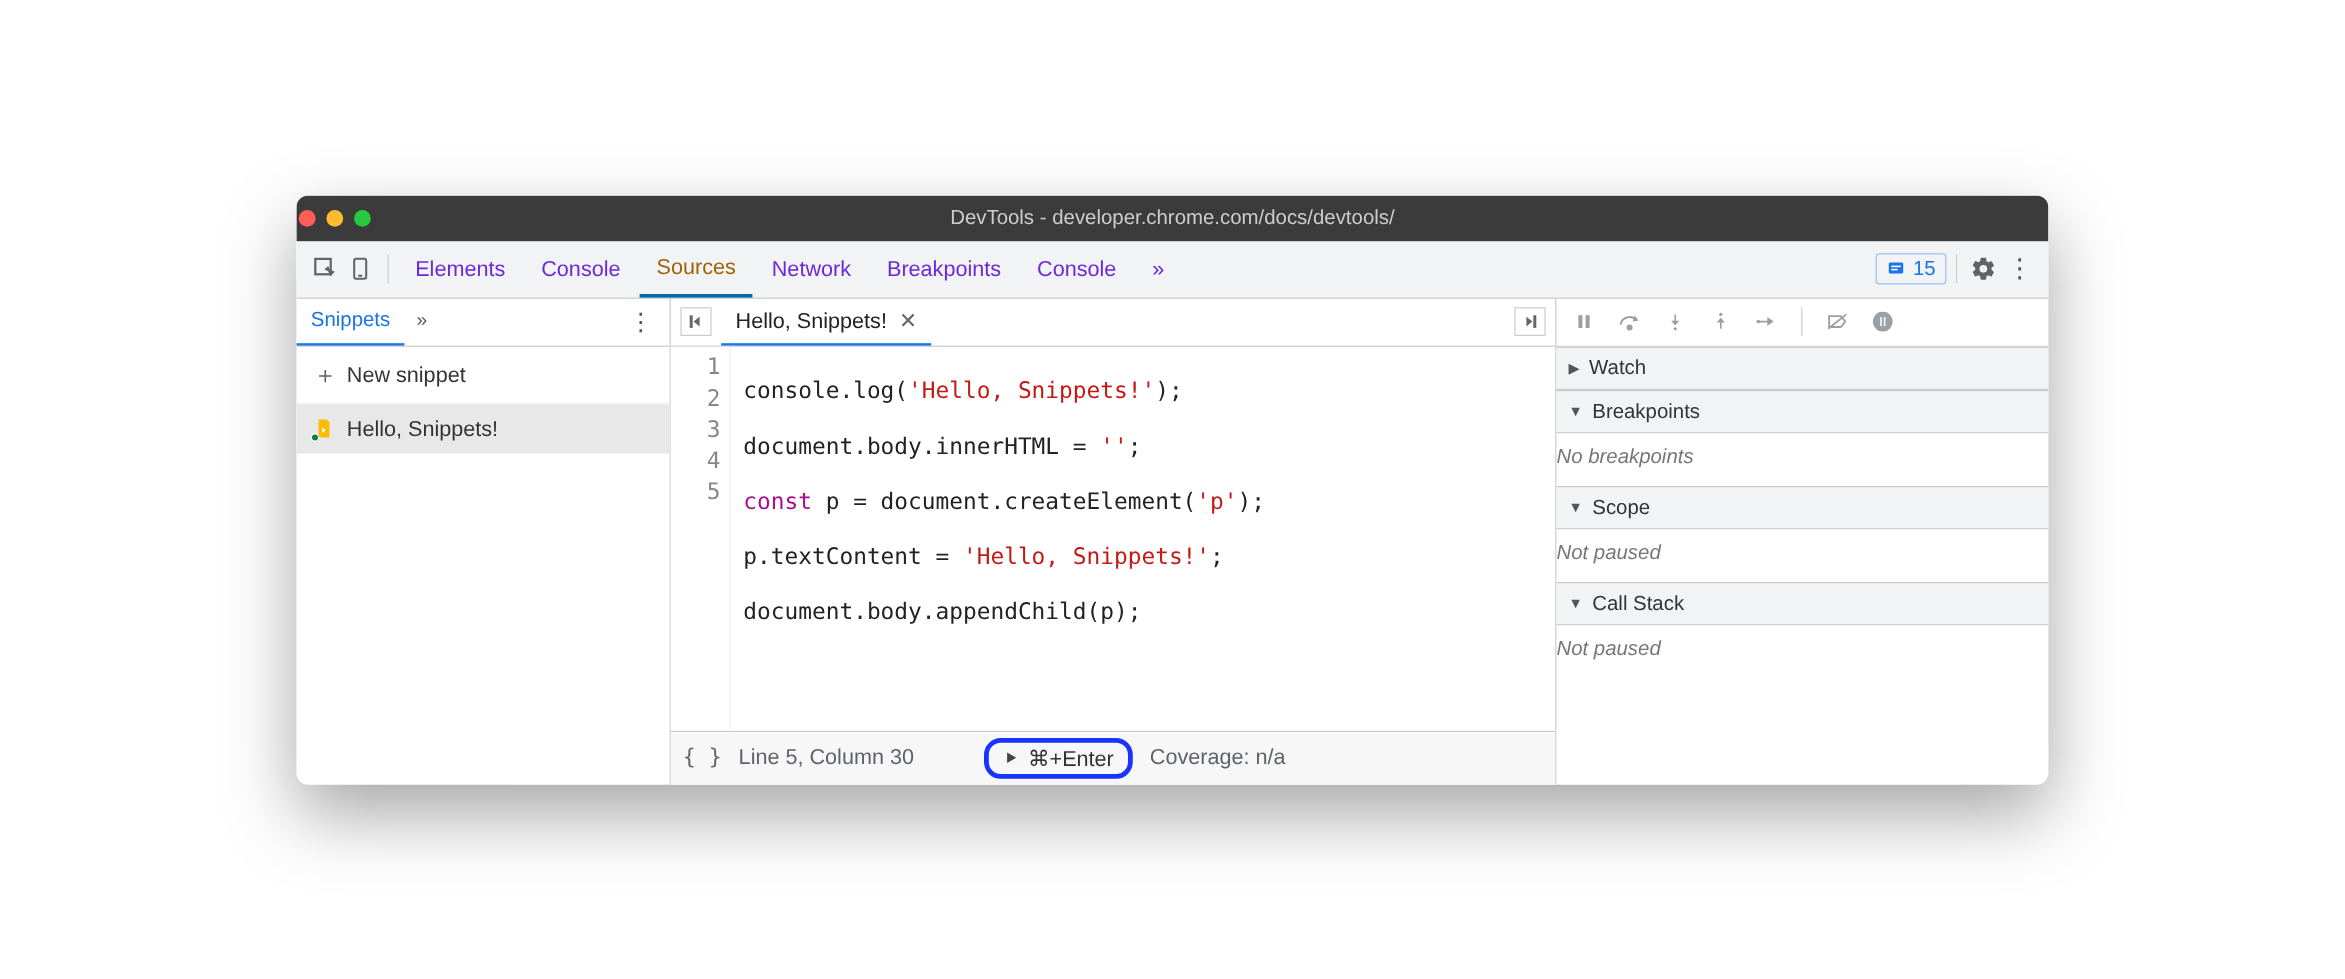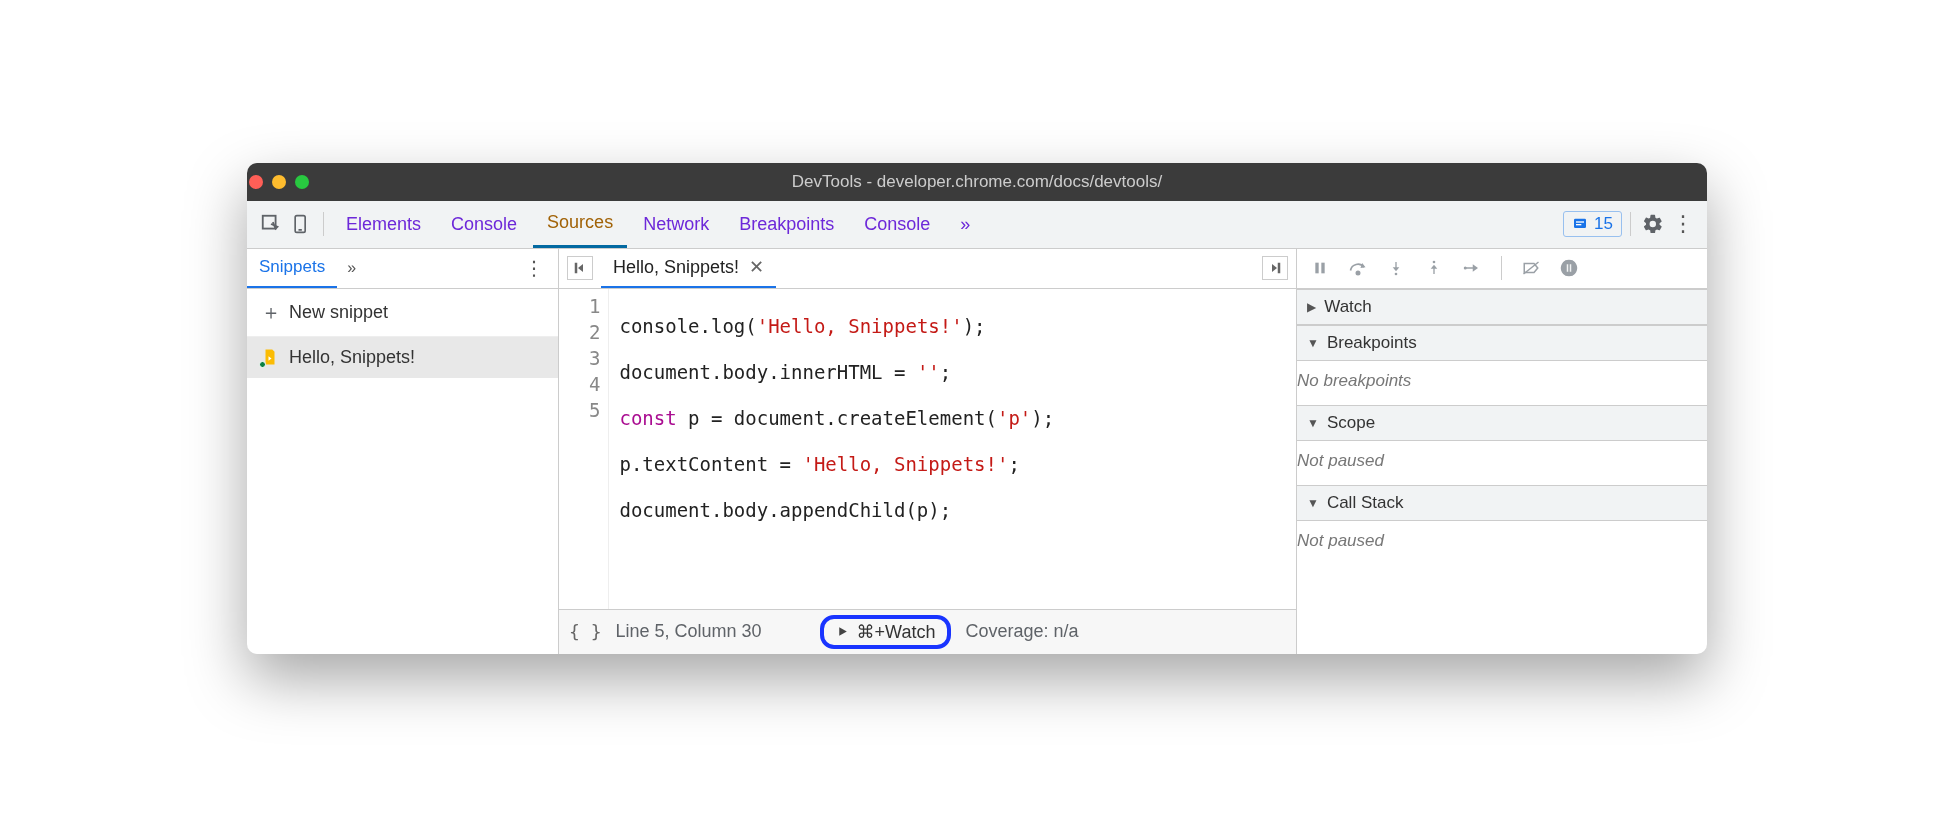"⌘+Watch" span { text: +Watch -> +Enter }
